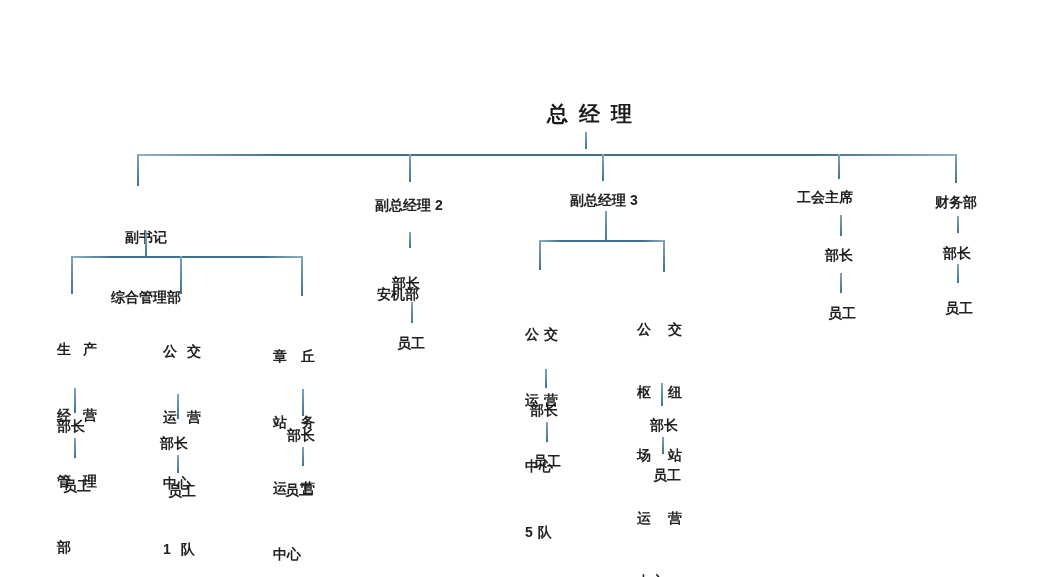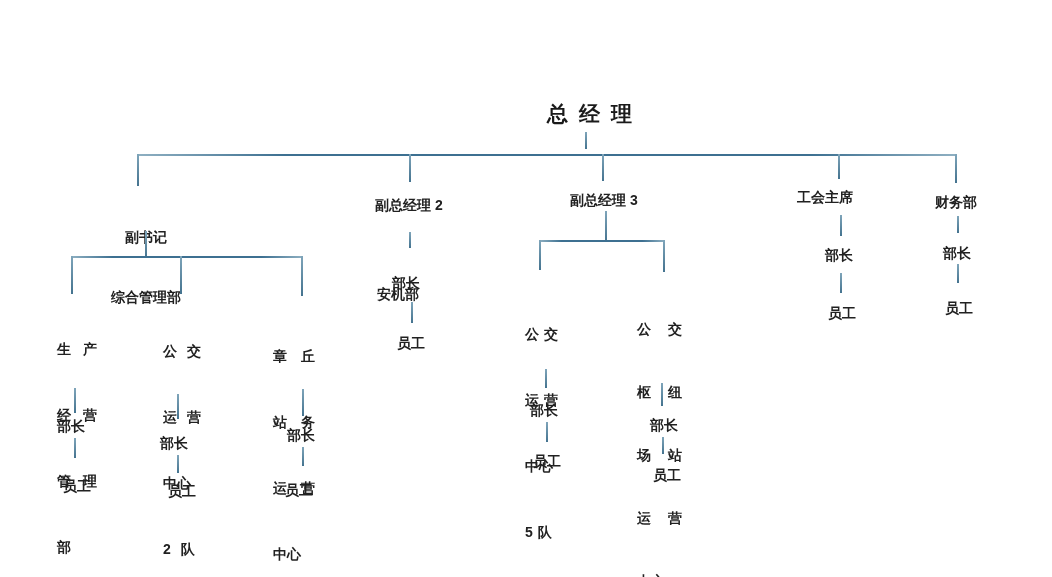"2 队" div { text: 2 -> 1 }
